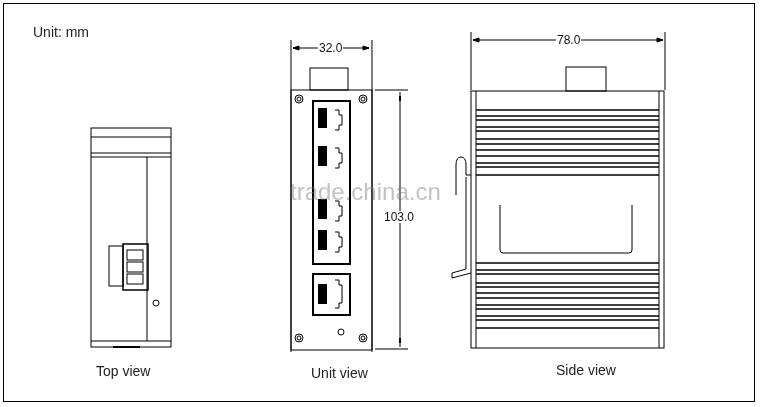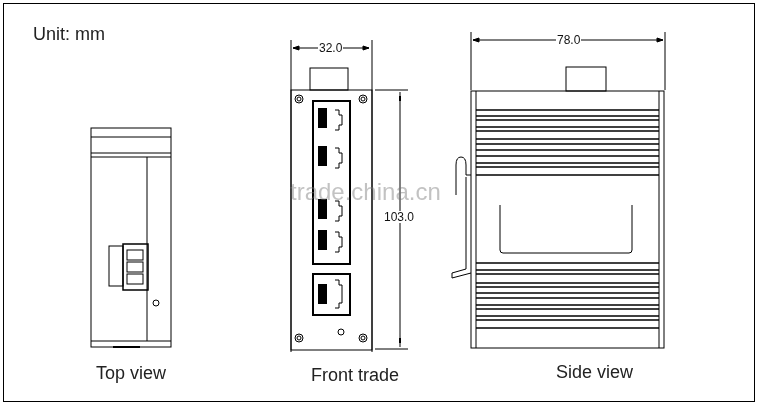"Unit: mm" .lbl { font-size: 18px -> 14px }
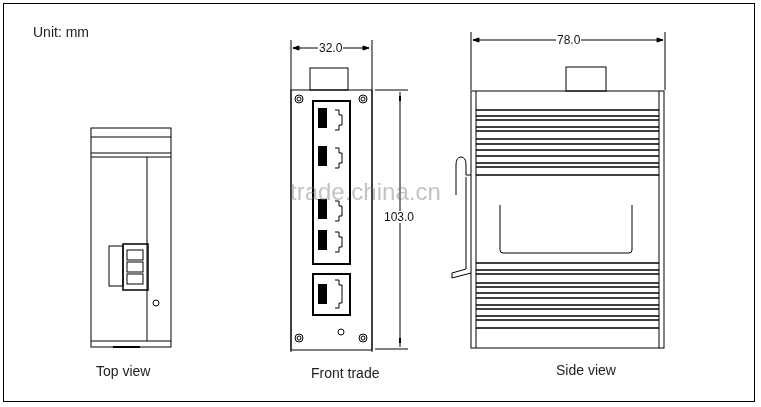"Front trade" div.lbl { text: Front trade -> Unit view }
